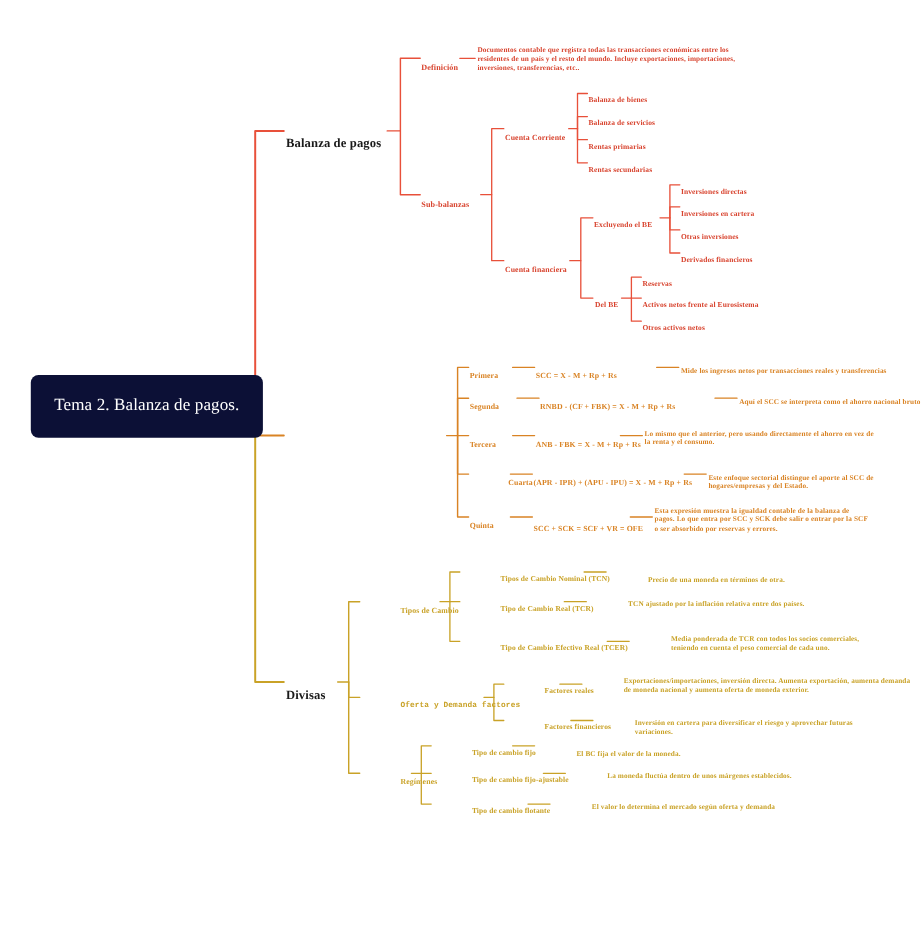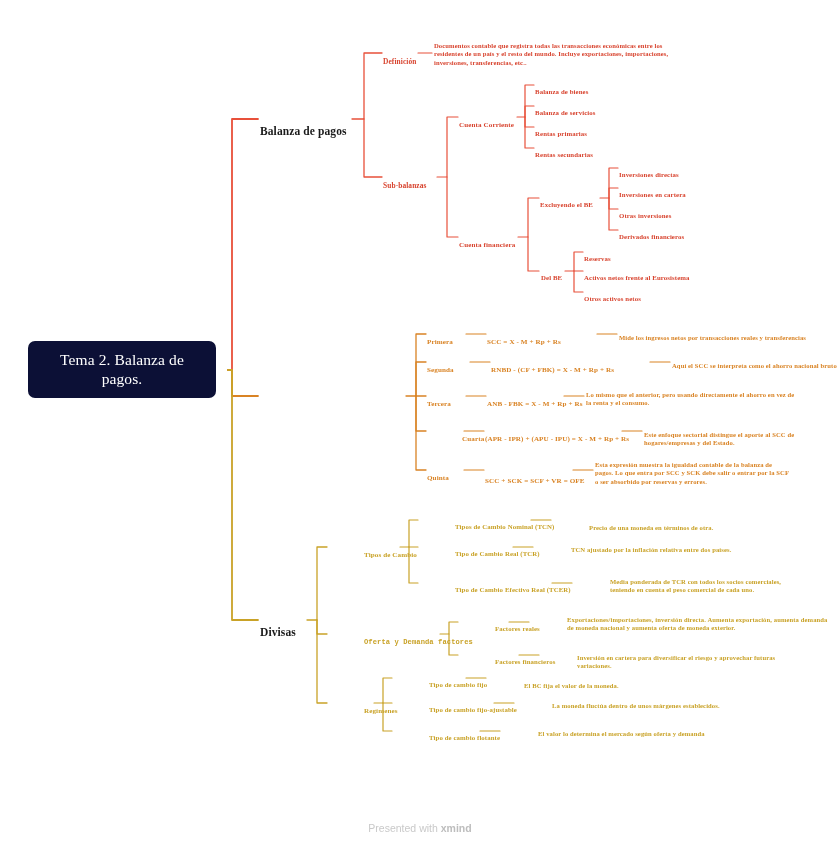"Tema 2. Balanza de pagos." #central { width: 188px -> 211px }
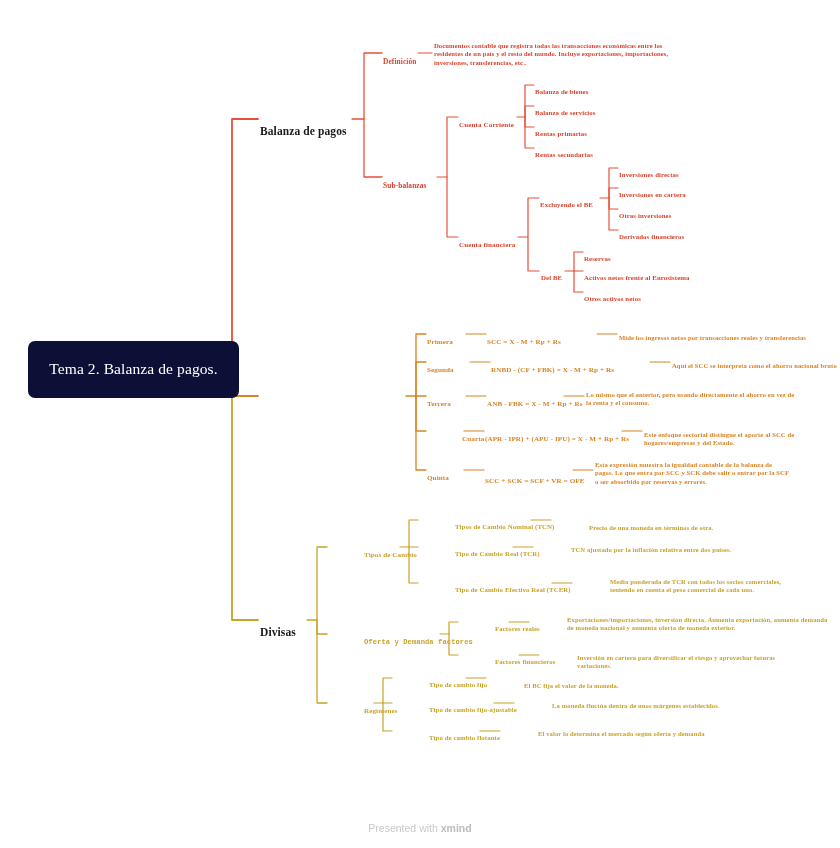"Presented with xmind" div { html: <div> <span>Presented with </span><b>xmind</b> </div> -> none }
